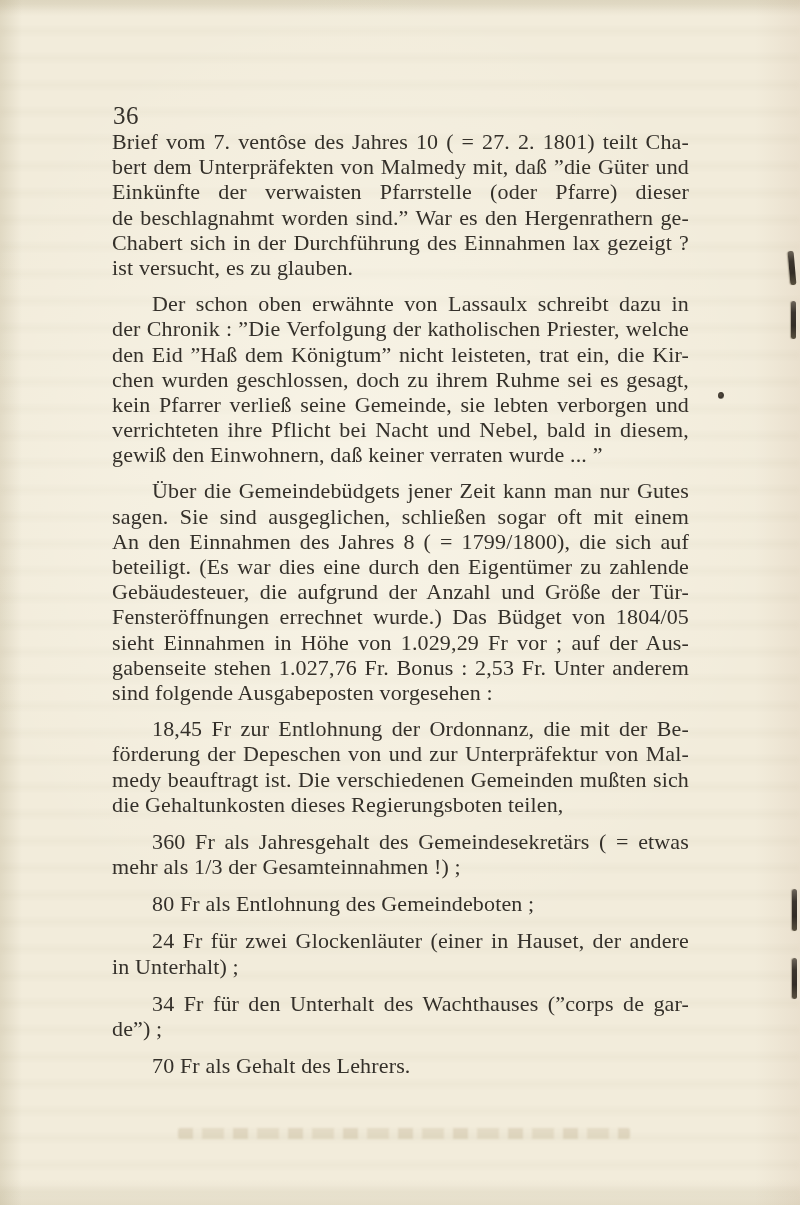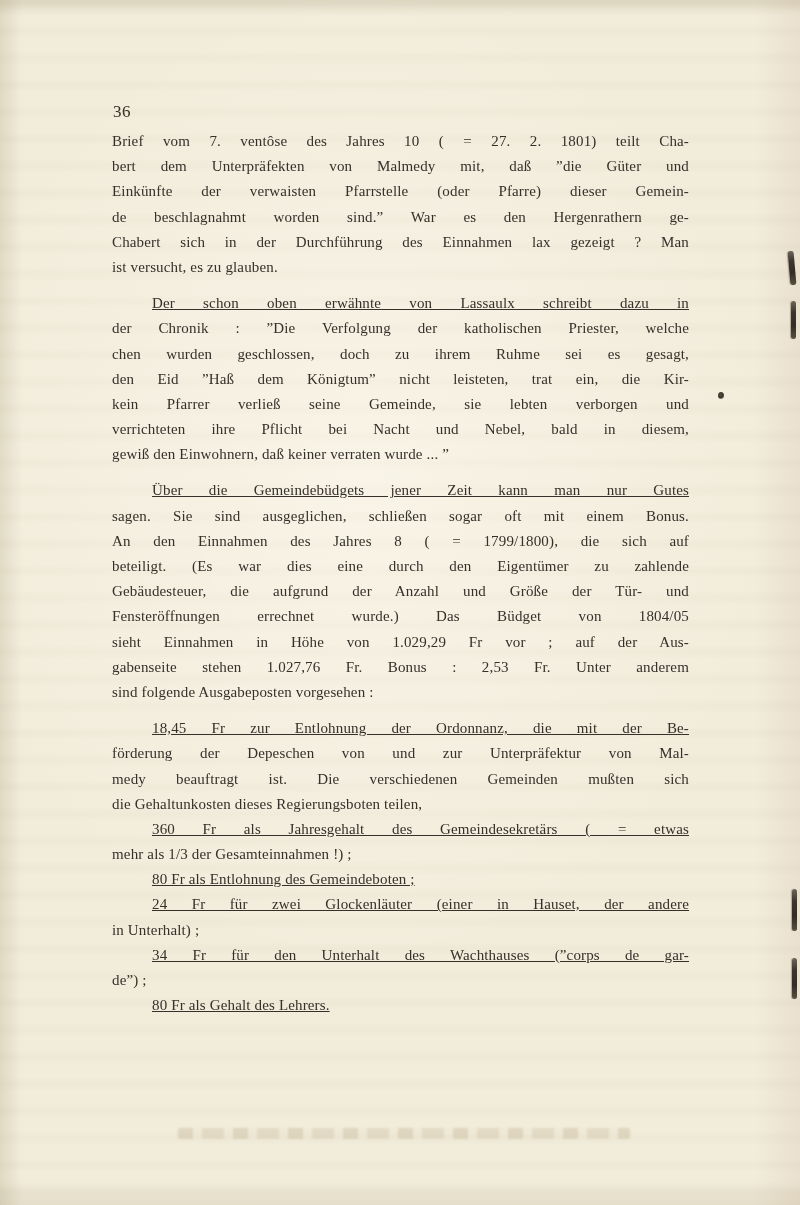"36" .page-number { font-size: 17px -> 25px }
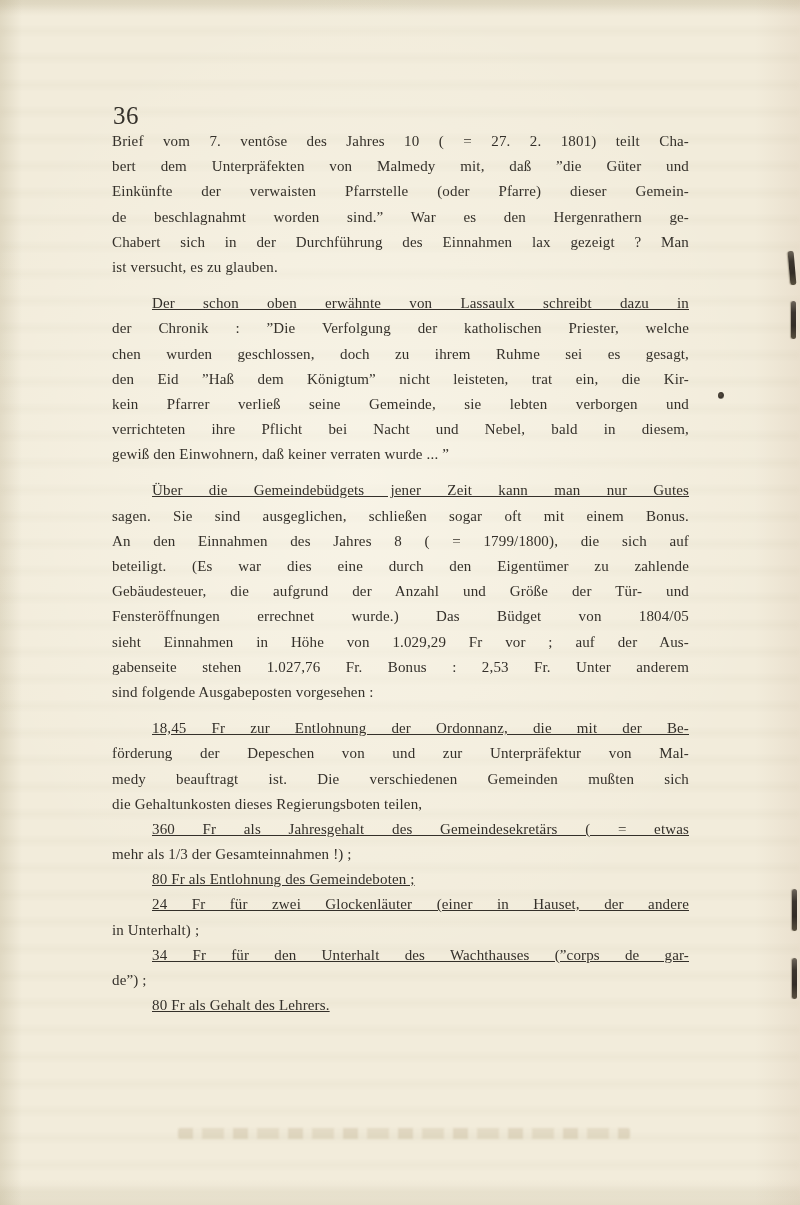"Brief vom 7. ventôse des" .text-block { font-size: 15px -> 22px }
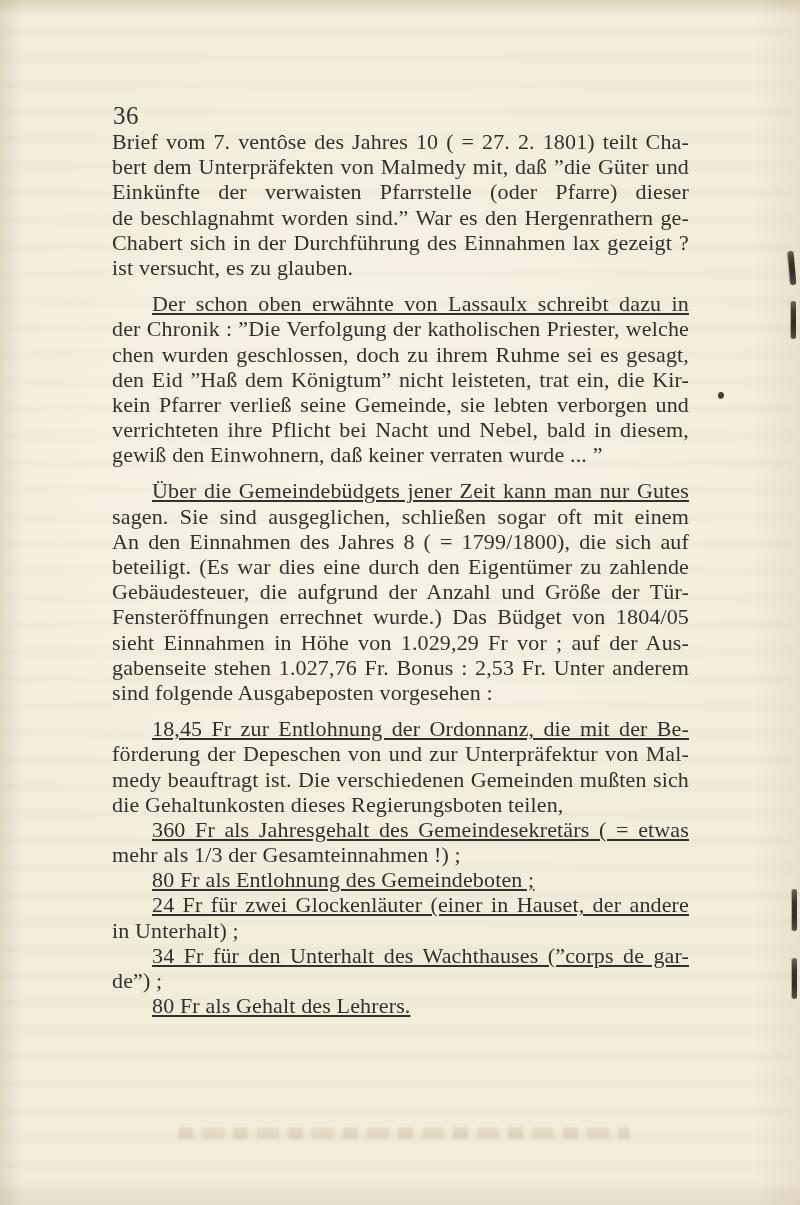"Der schon oben erwähnte von" .line.indent { text-decoration: underline -> none }
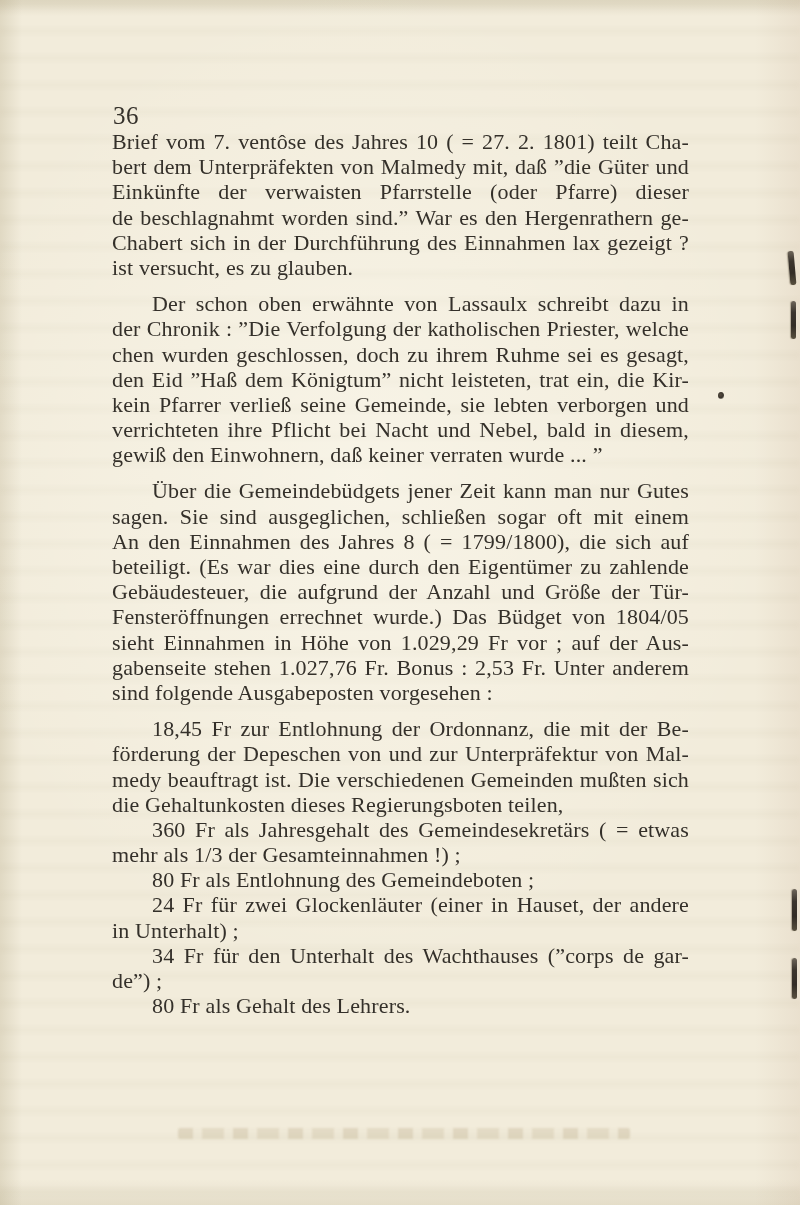"chen wurden geschlossen, doch zu" div.line { order: before "den Eid ”Haß dem Königtum”" -> after "den Eid ”Haß dem Königtum”" }
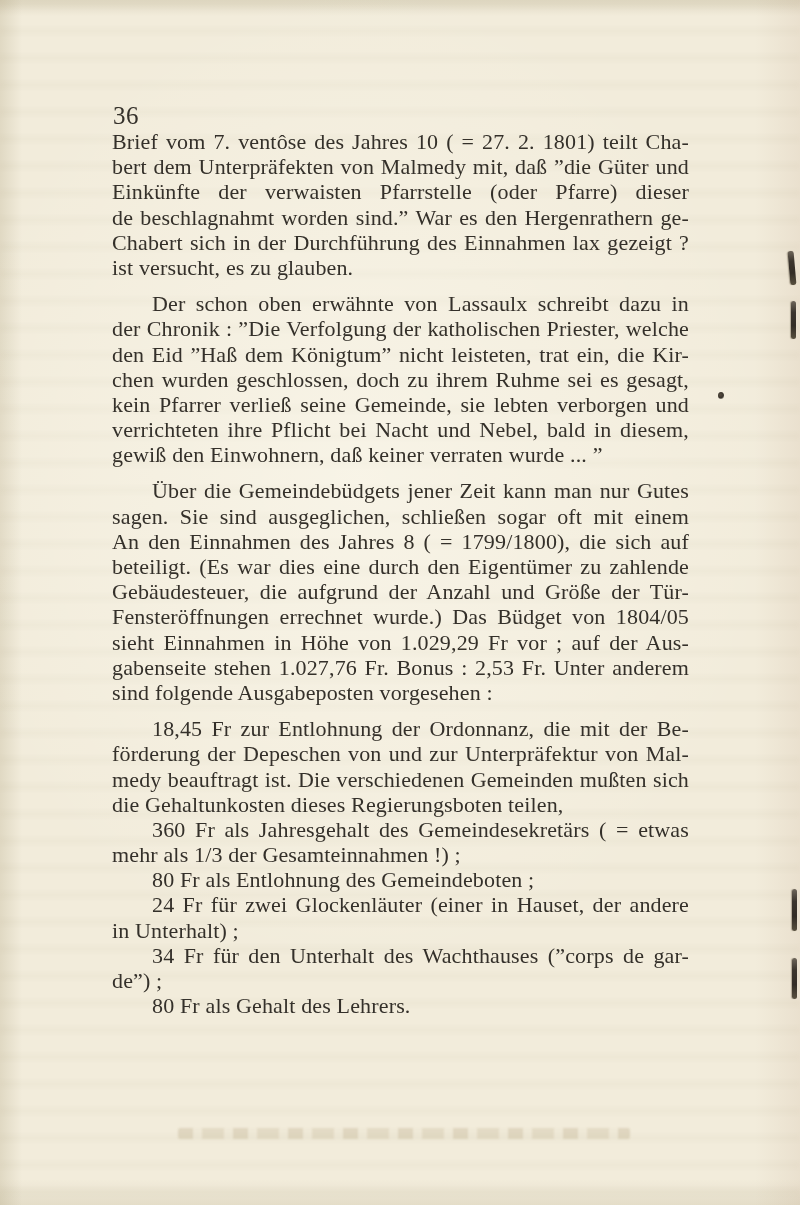"360 Fr als Jahresgehalt des" .para.item { margin-top: 0 -> 12px }
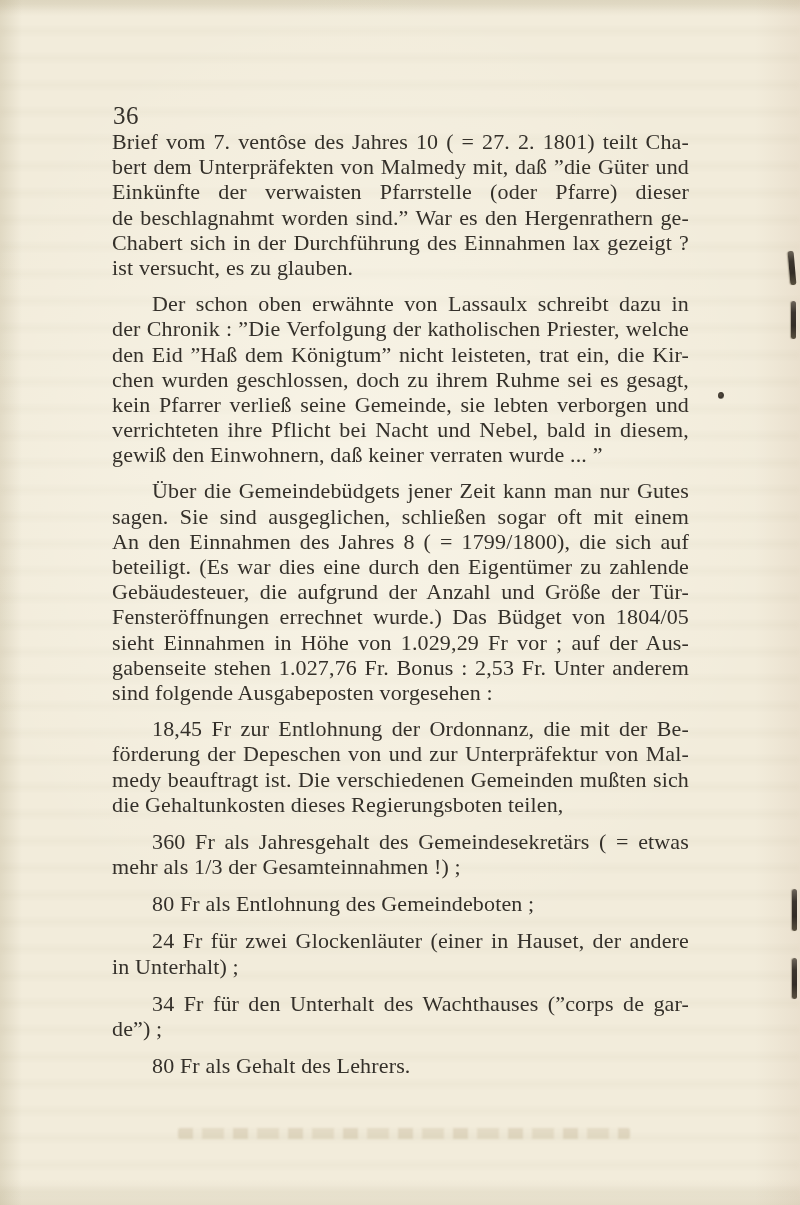"80 Fr als Gehalt des" div.line { text: 80 -> 70 }
